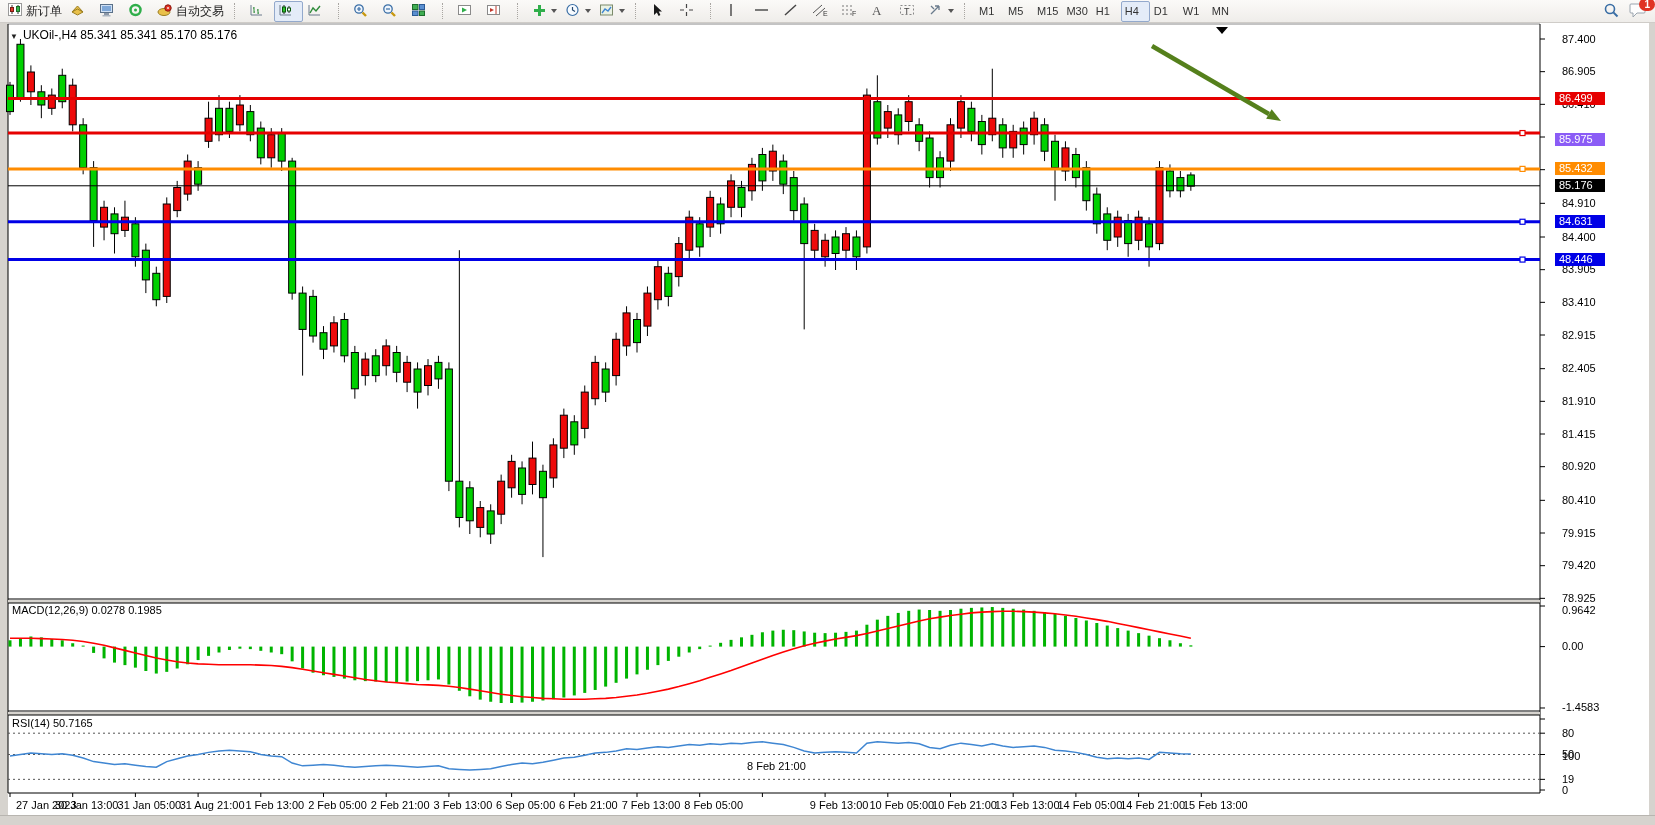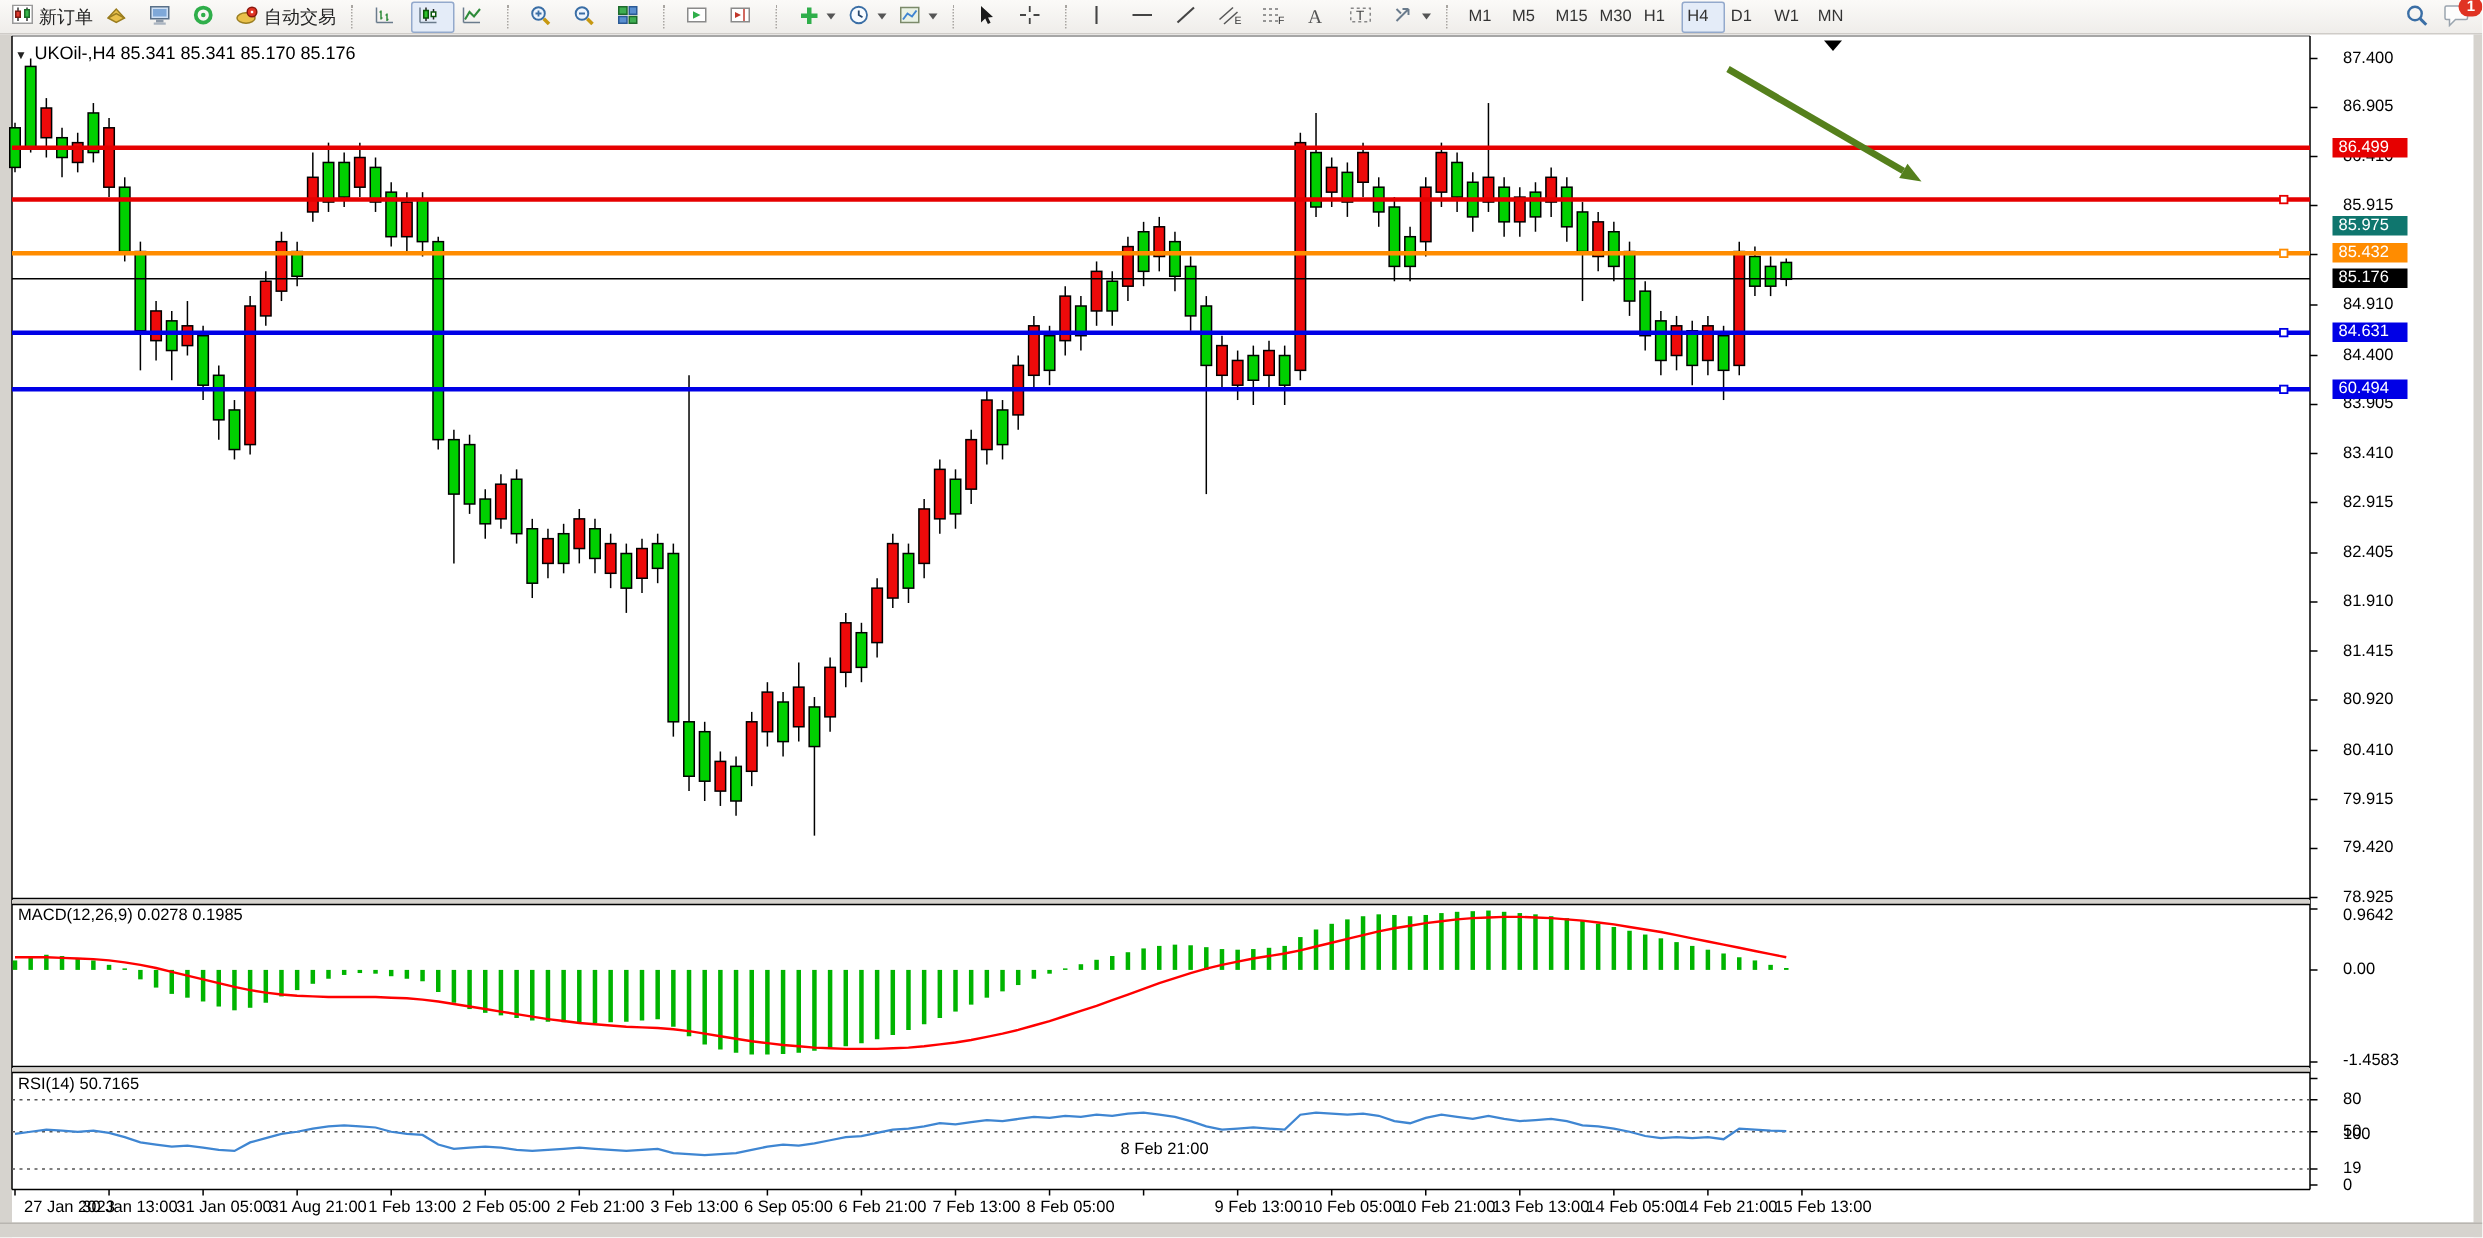"85.975" div.pbadge { background: #0f766e -> #8b5cf6; top: 144px -> 133px }
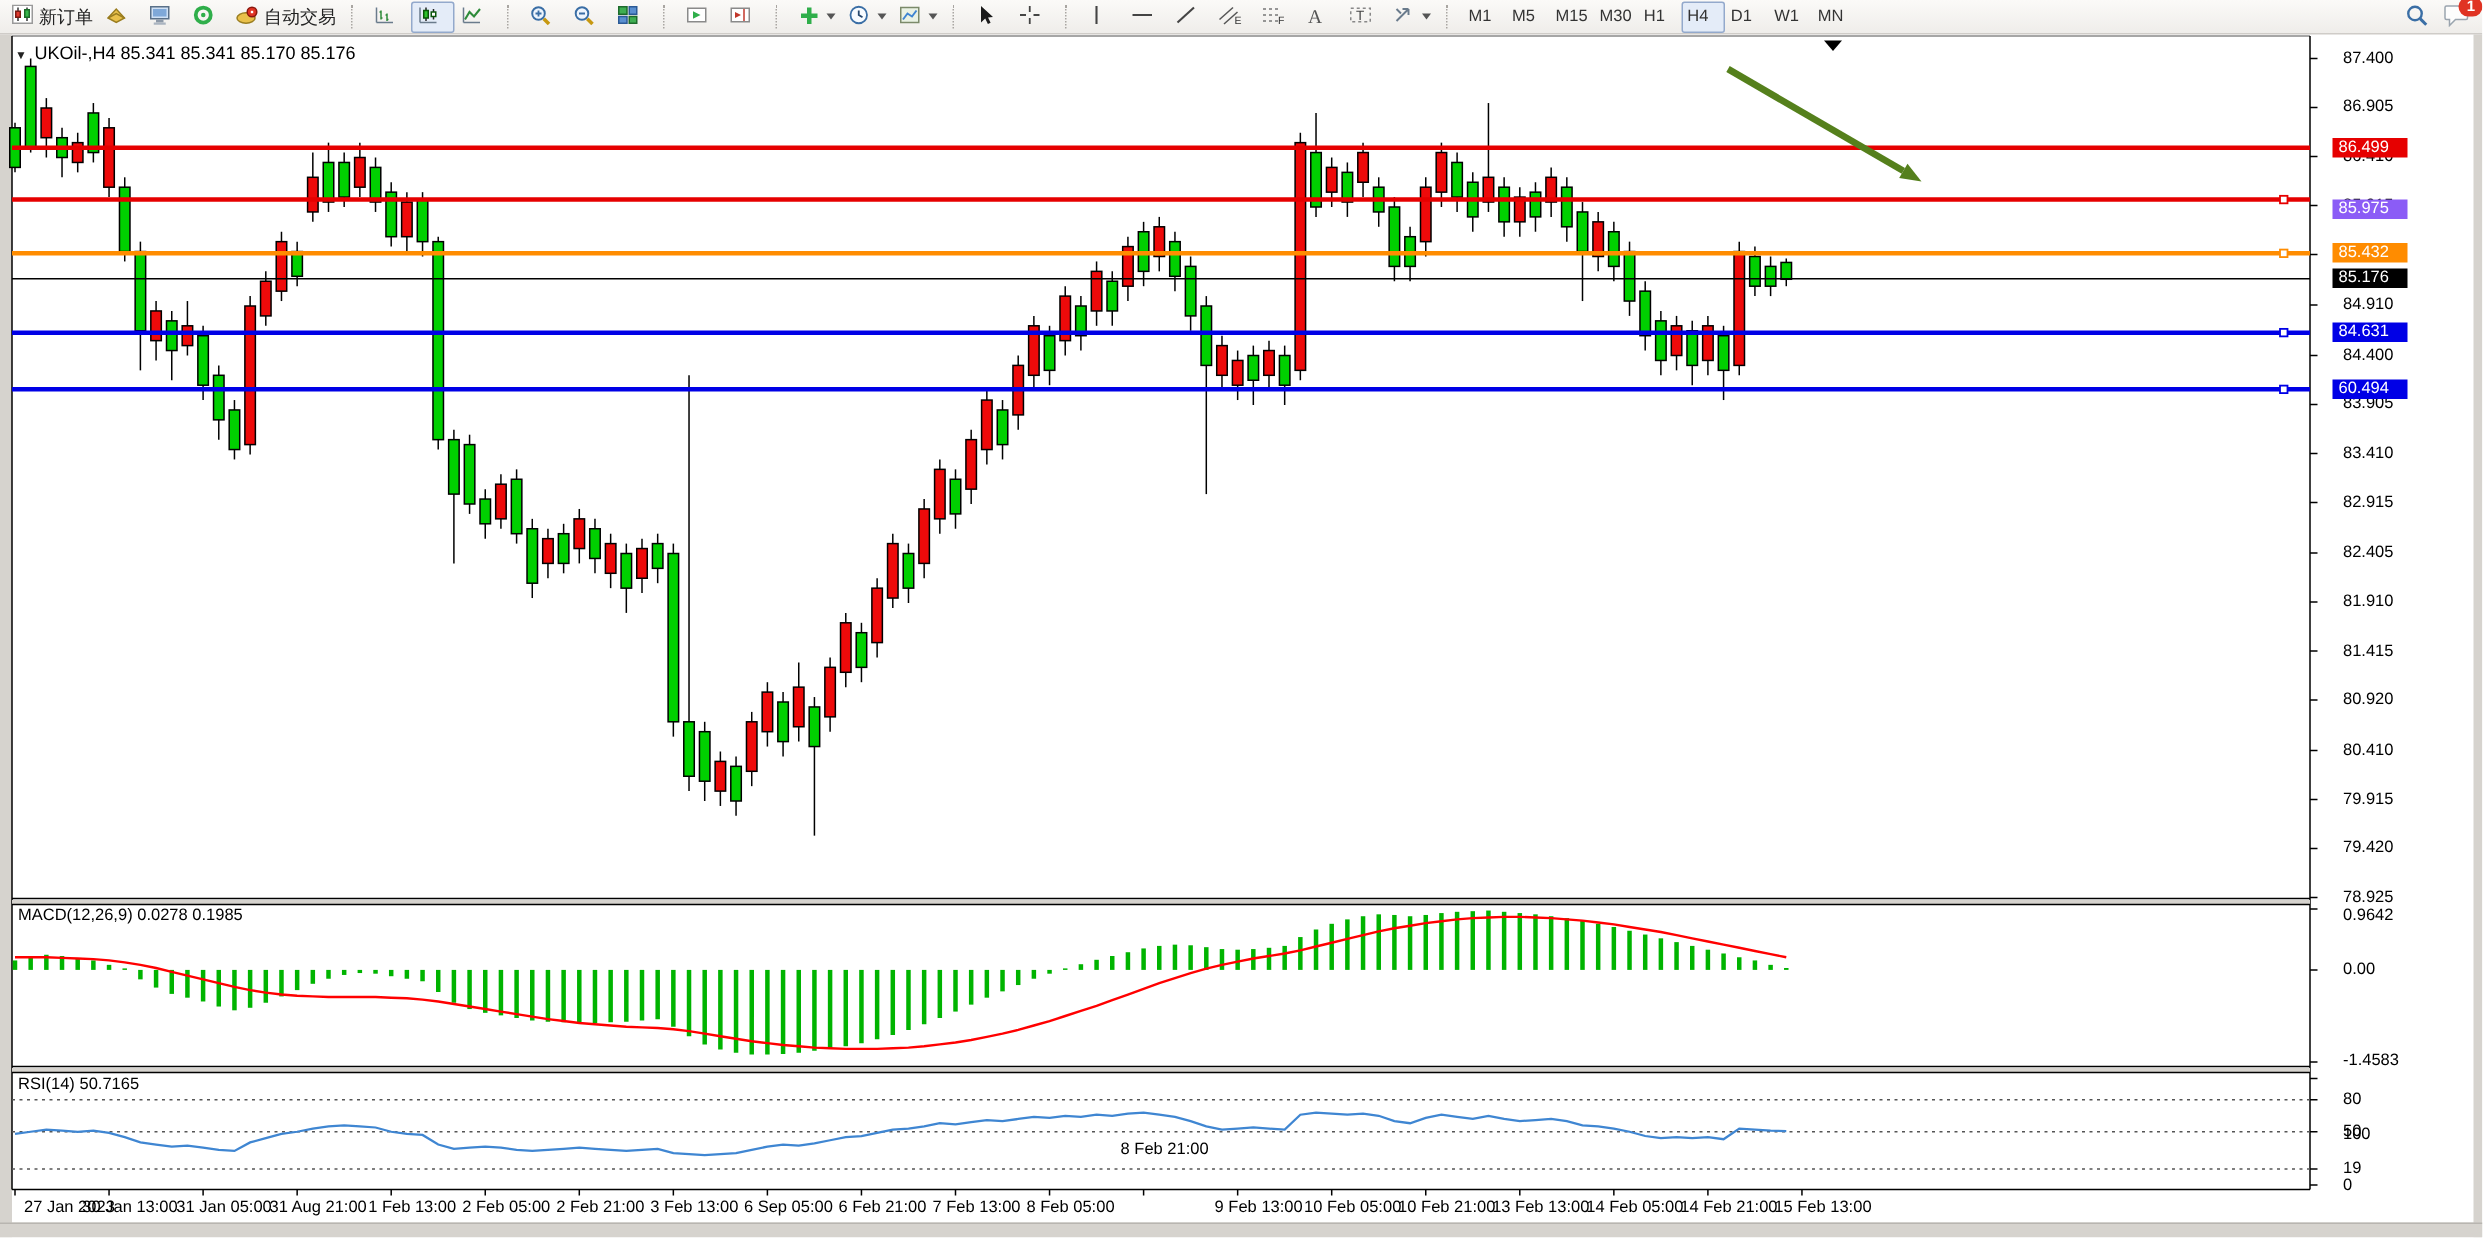"60.494" div.pbadge { text: 60.494 -> 48.446 }
